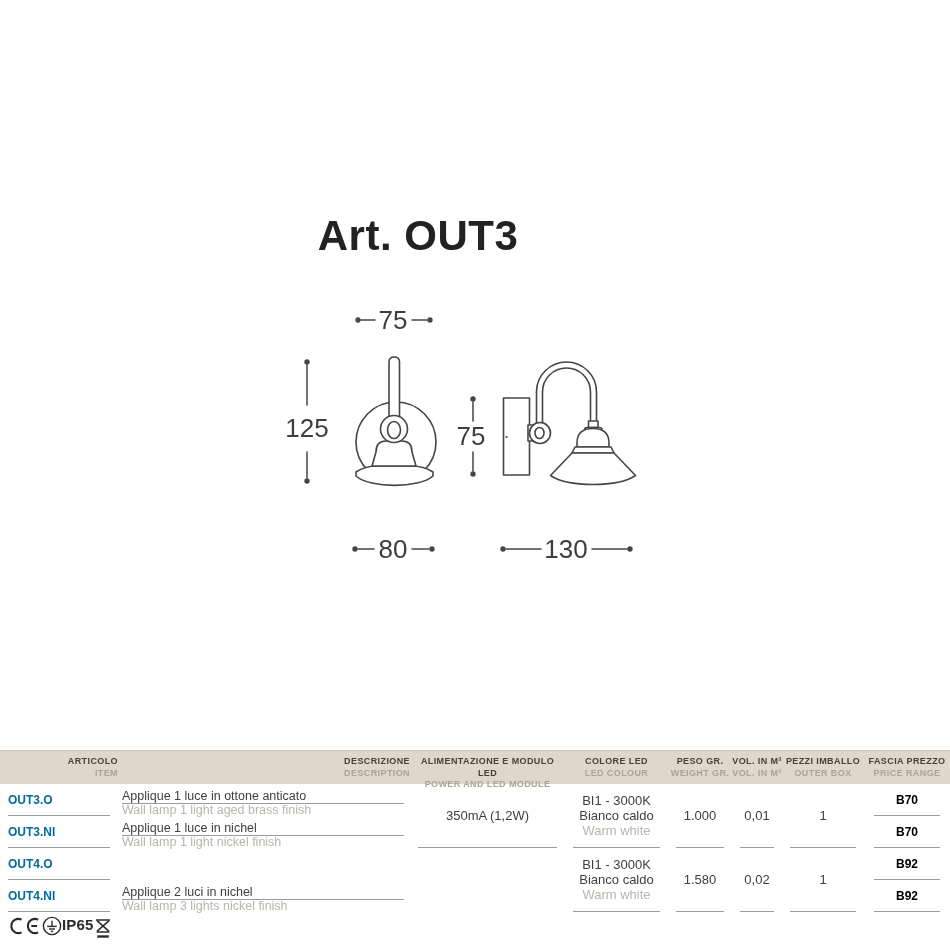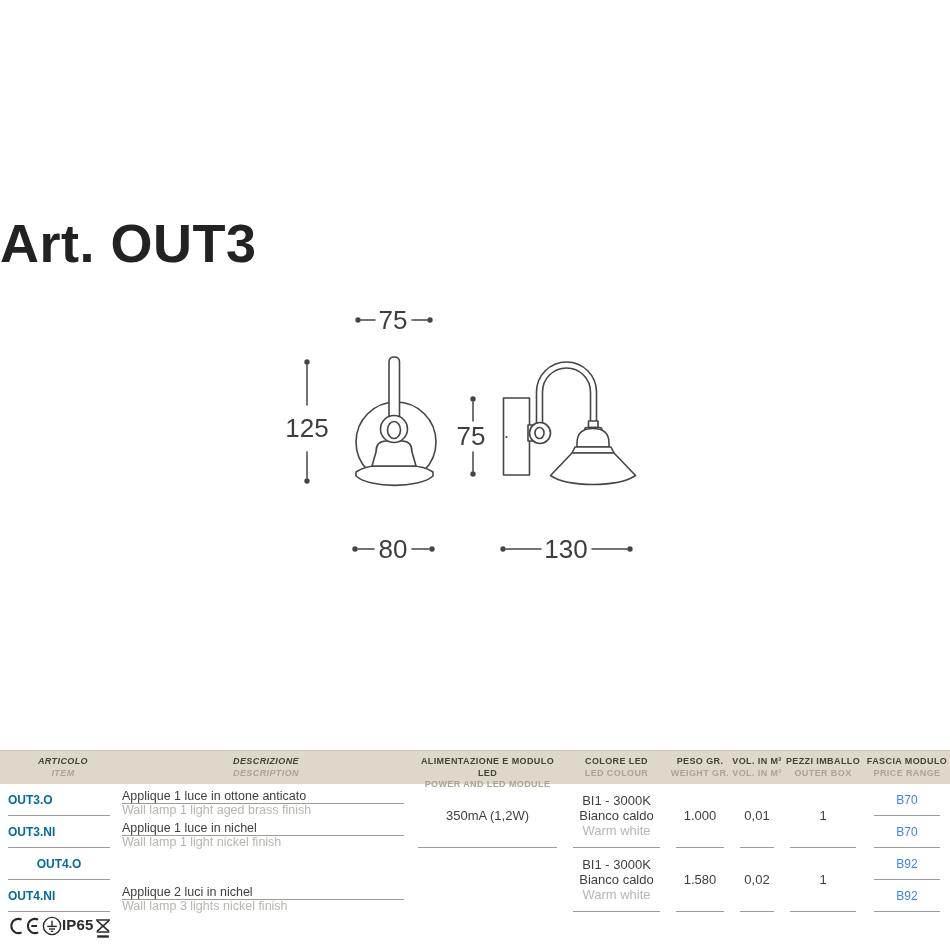"Art. OUT3" .page-title { font-size: 54px -> 42px; text-align: left -> center }
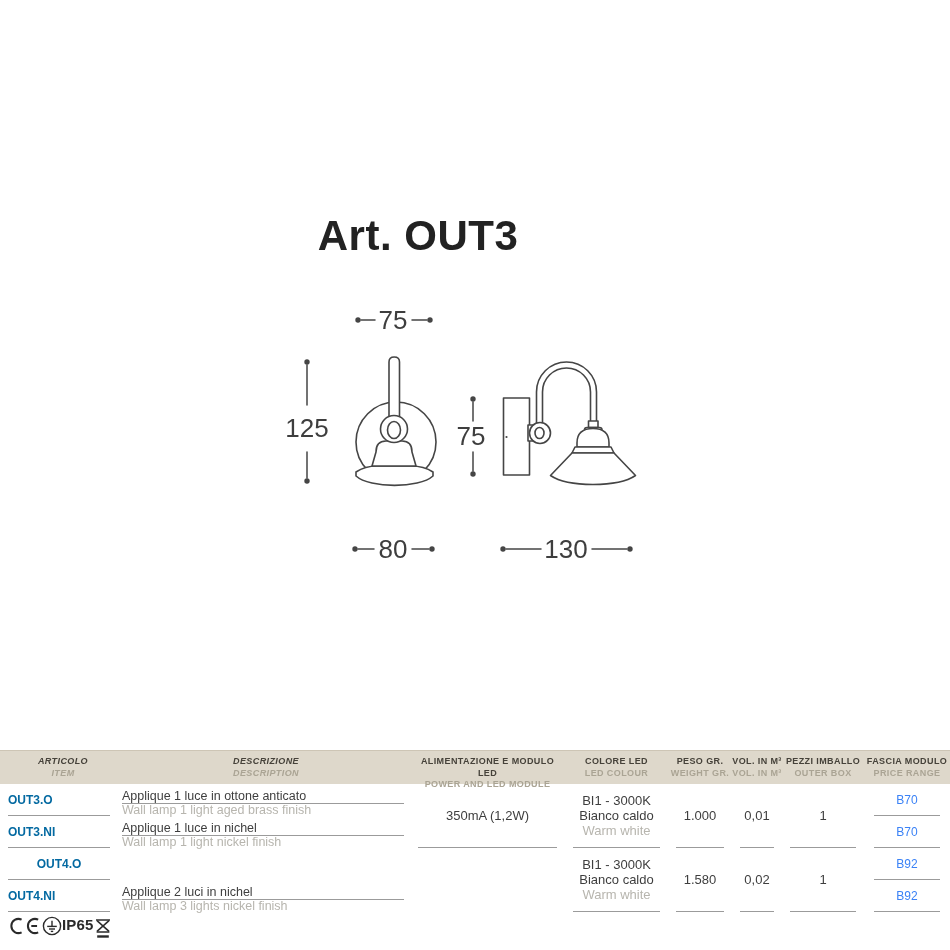"ARTICOLO" .th.left { font-style: italic -> none; text-align: center -> right }
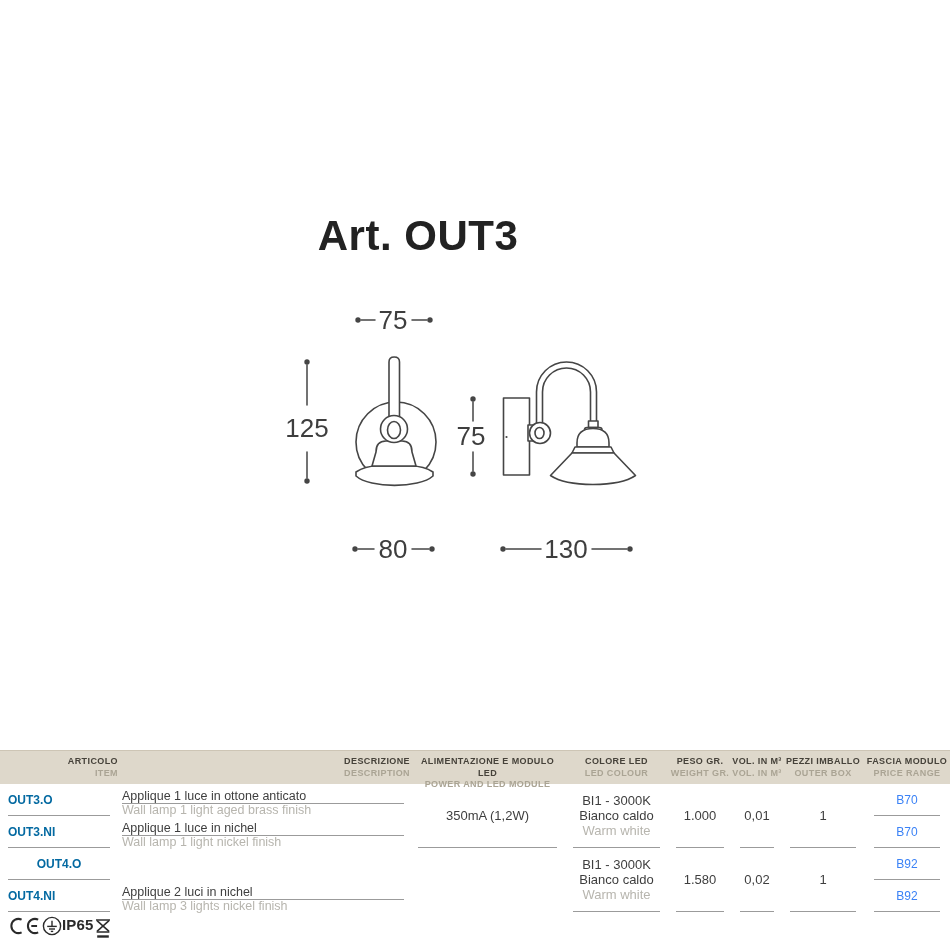"FASCIA MODULO" div.it { text: MODULO -> PREZZO }
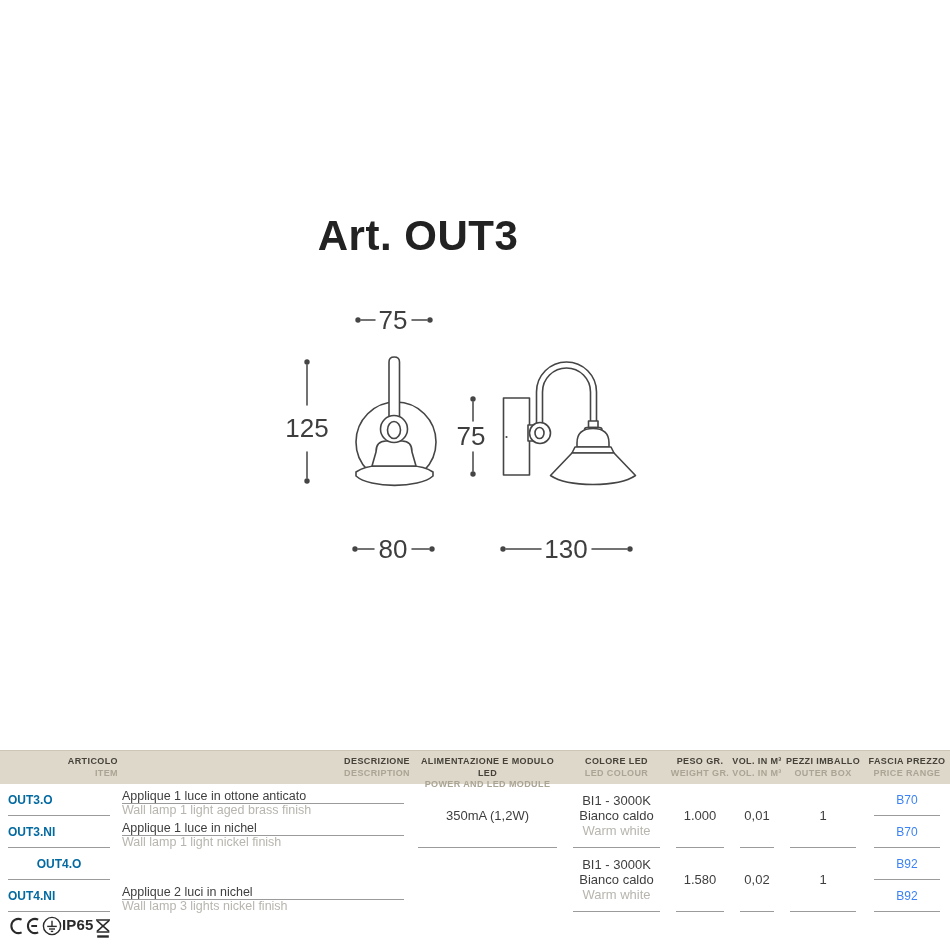"B70" .price-cell { color: #3b82f6 -> #000000; font-weight: normal -> bold }
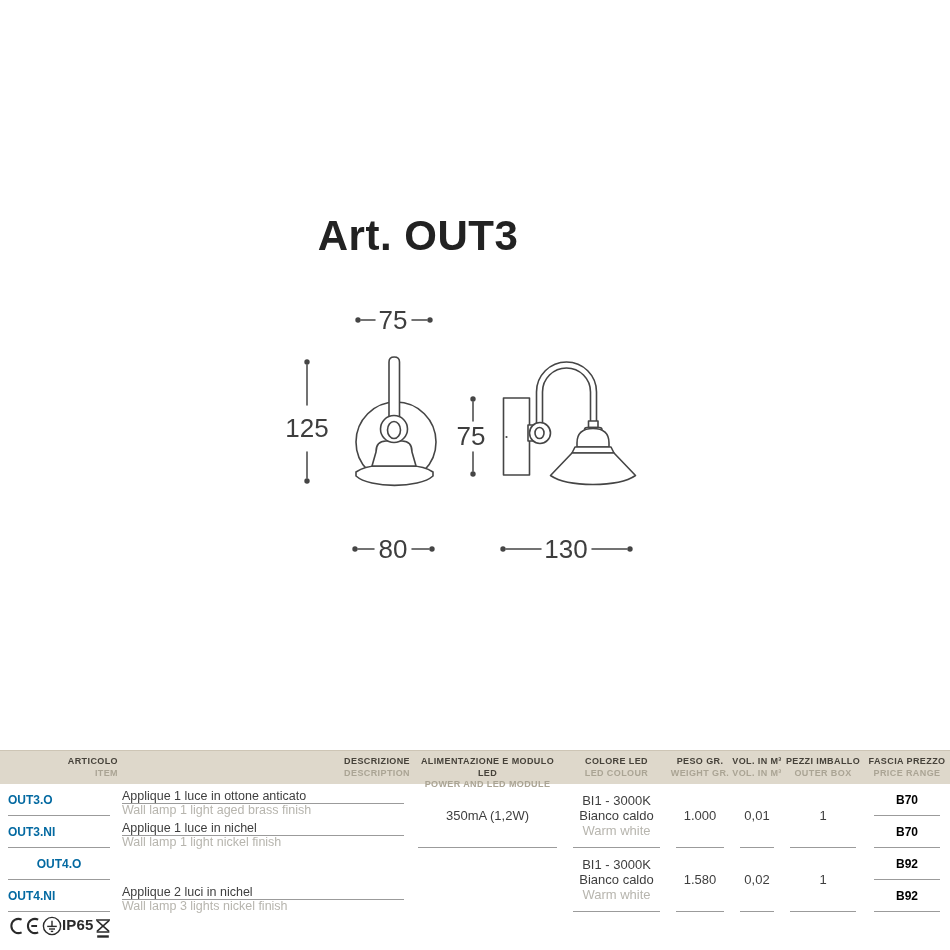"OUT4.O" .r3 { text-align: center -> none }
